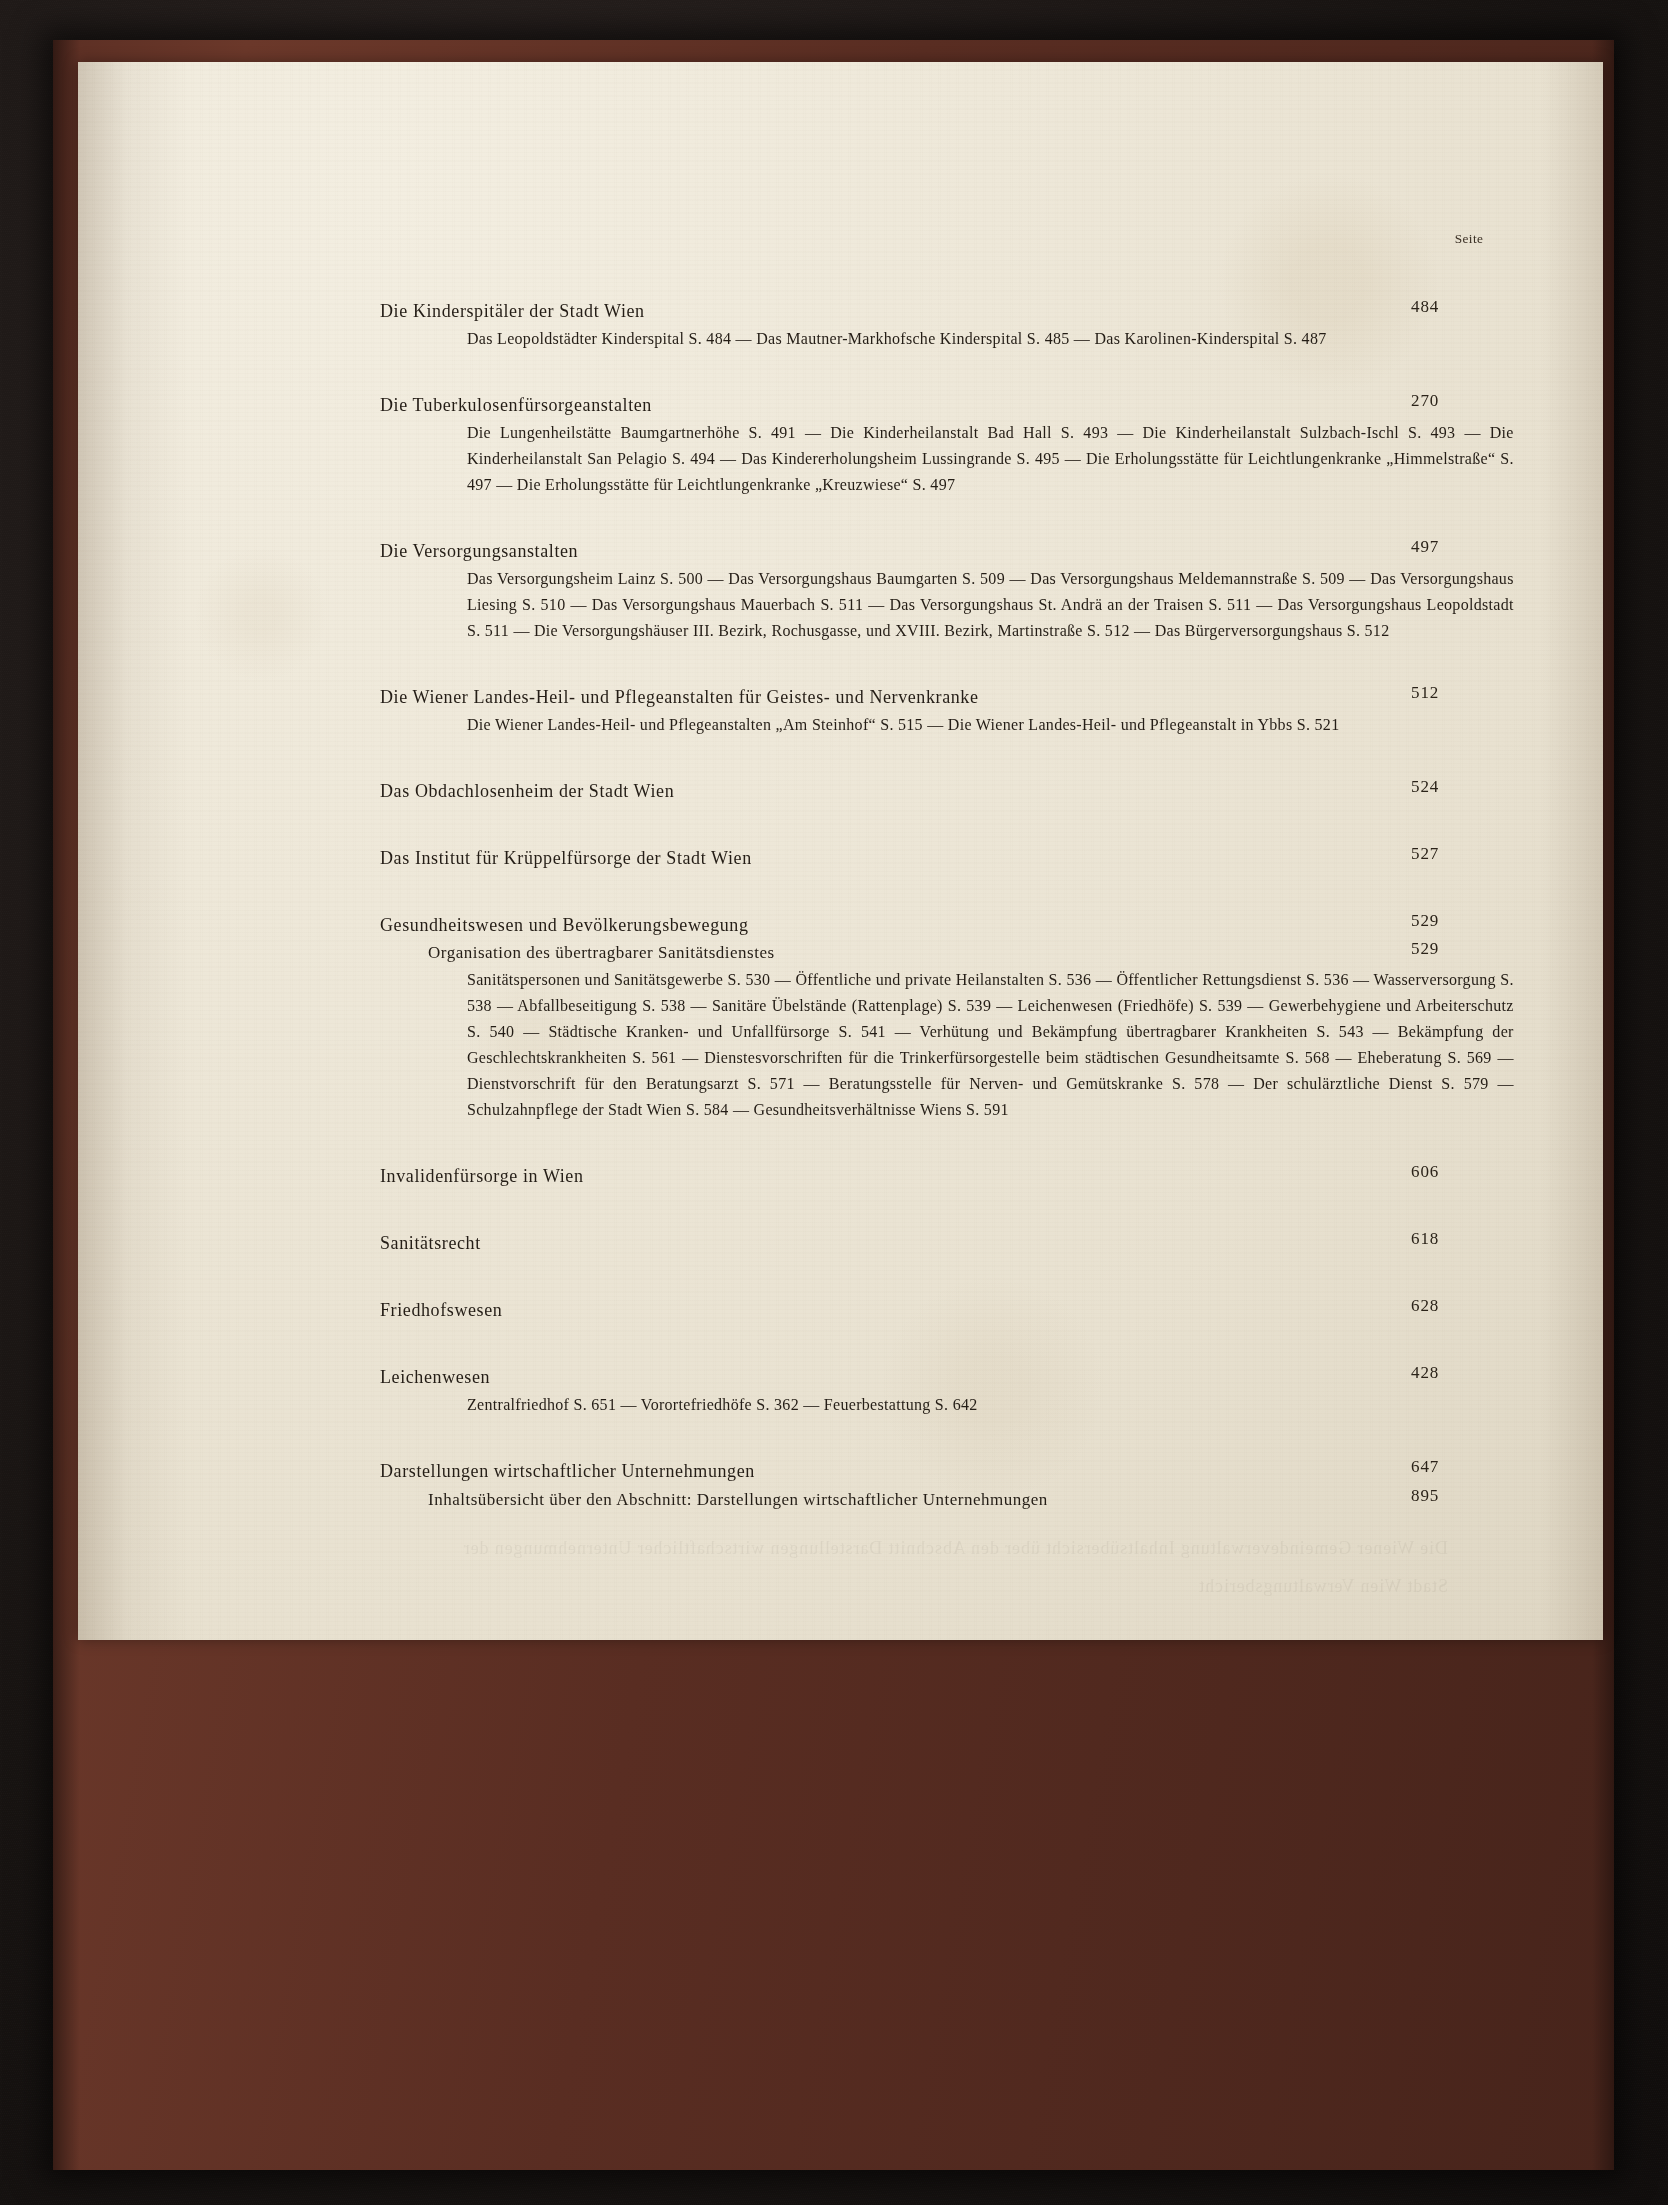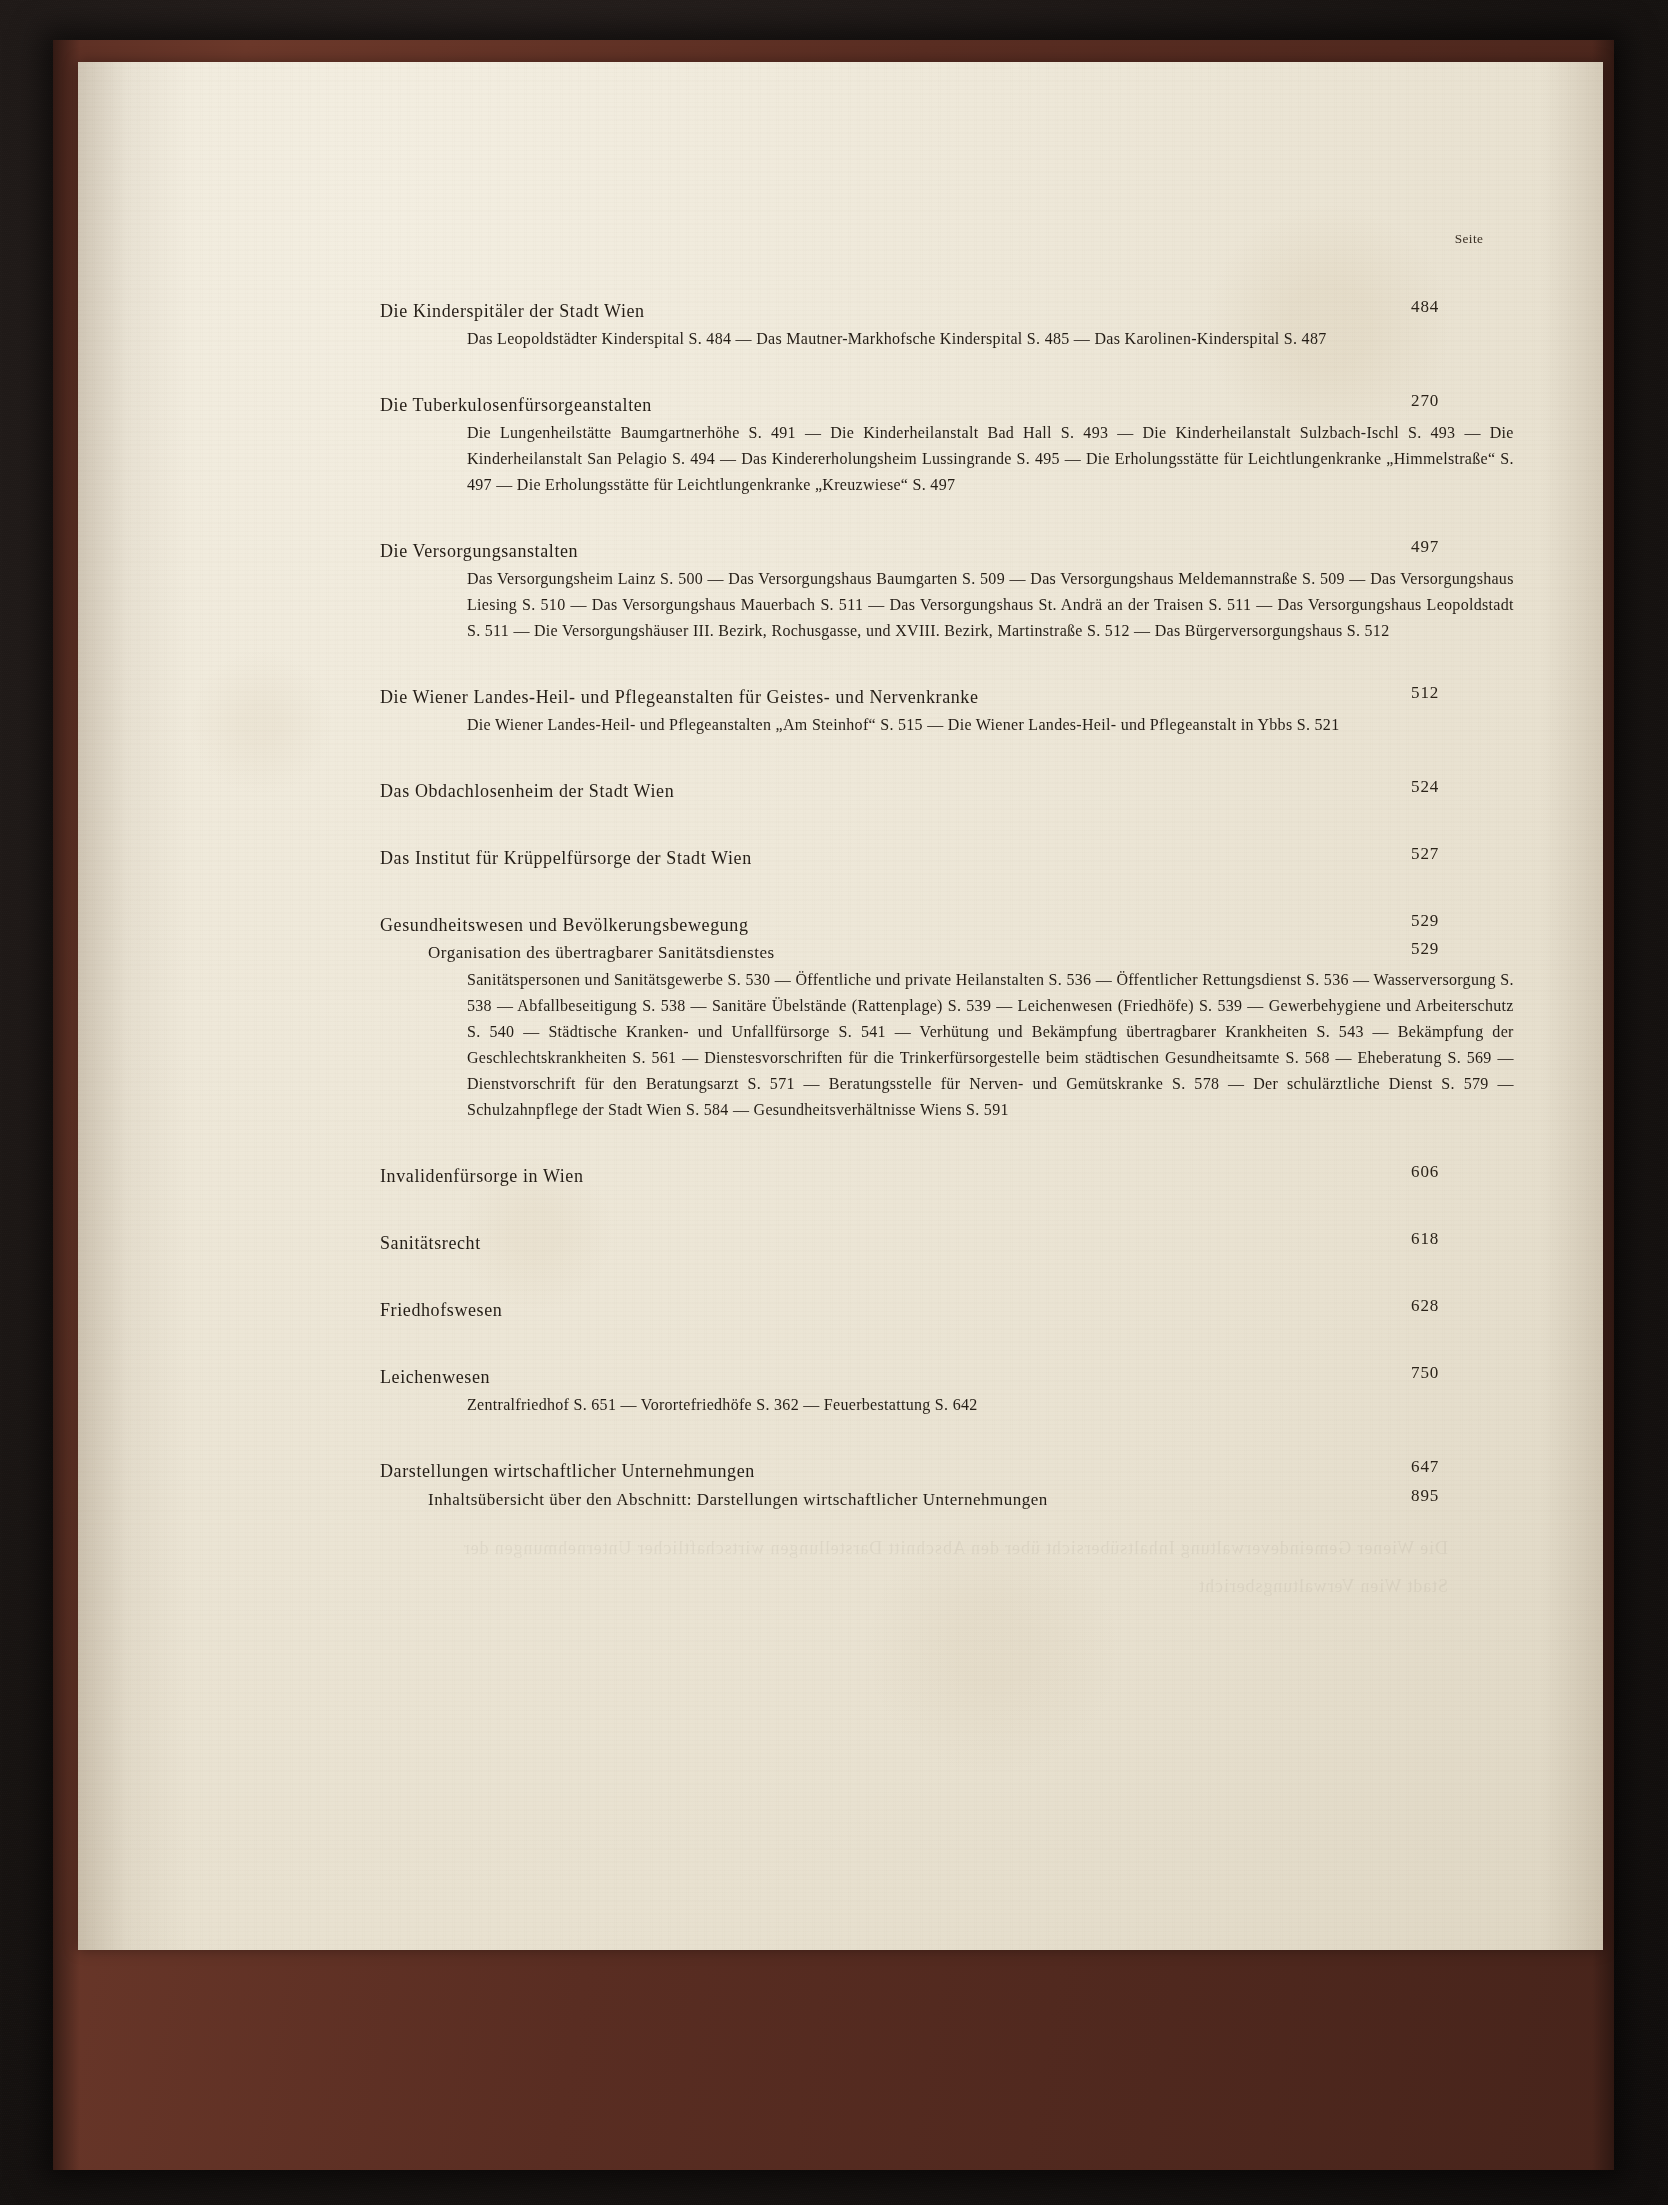"Seite" .page { height: 1888px -> 1578px }
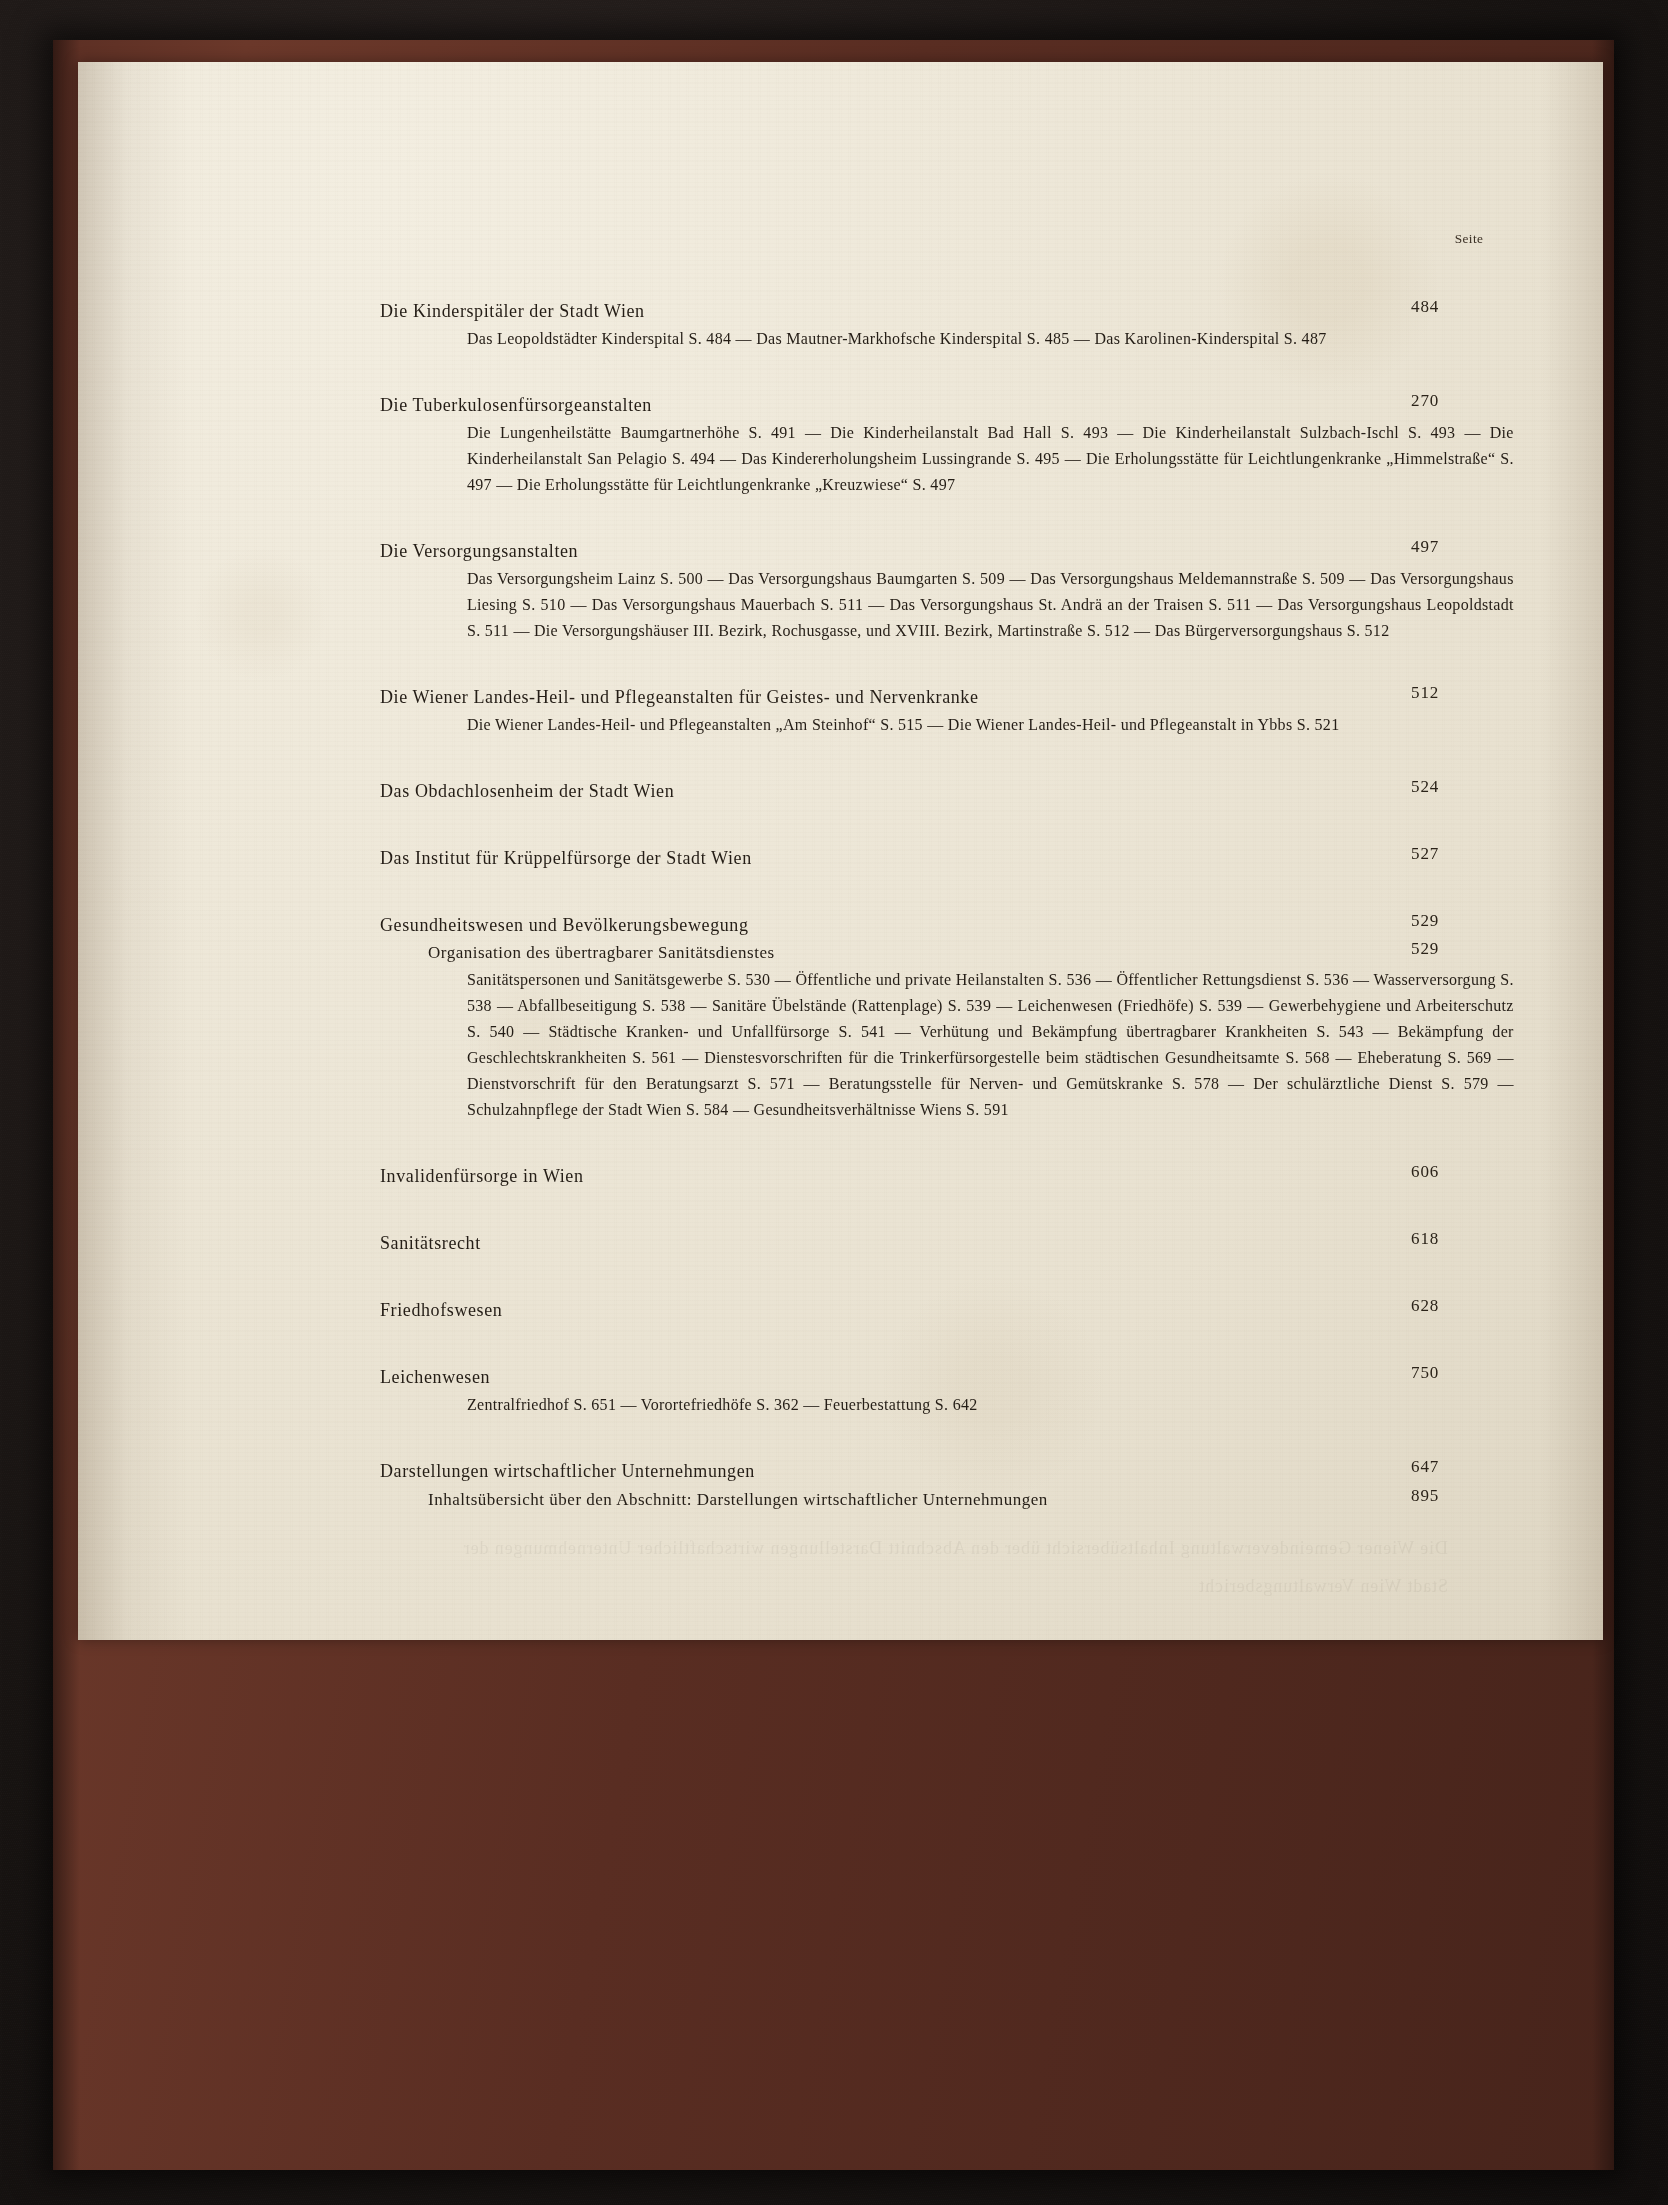"750" div.pageno { text: 750 -> 428 }
